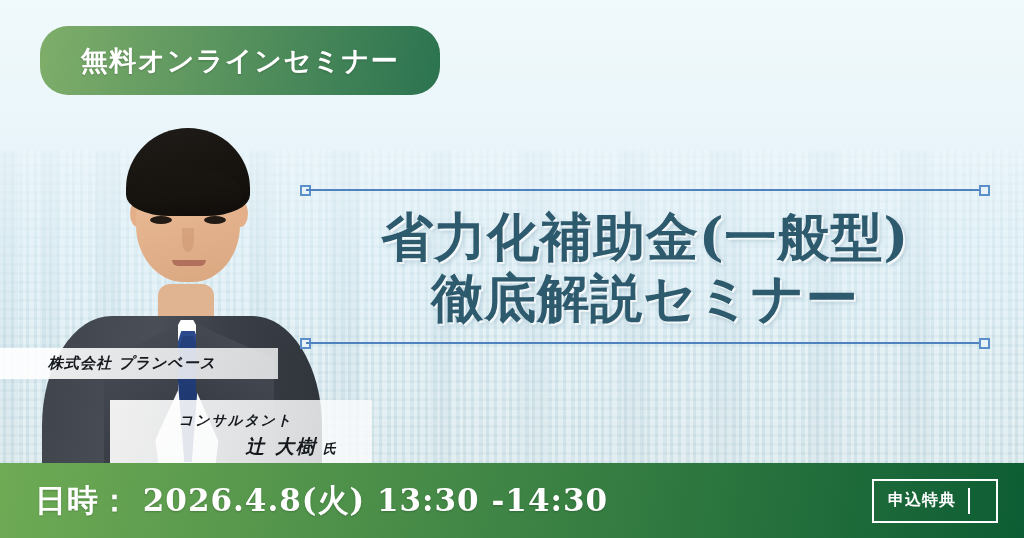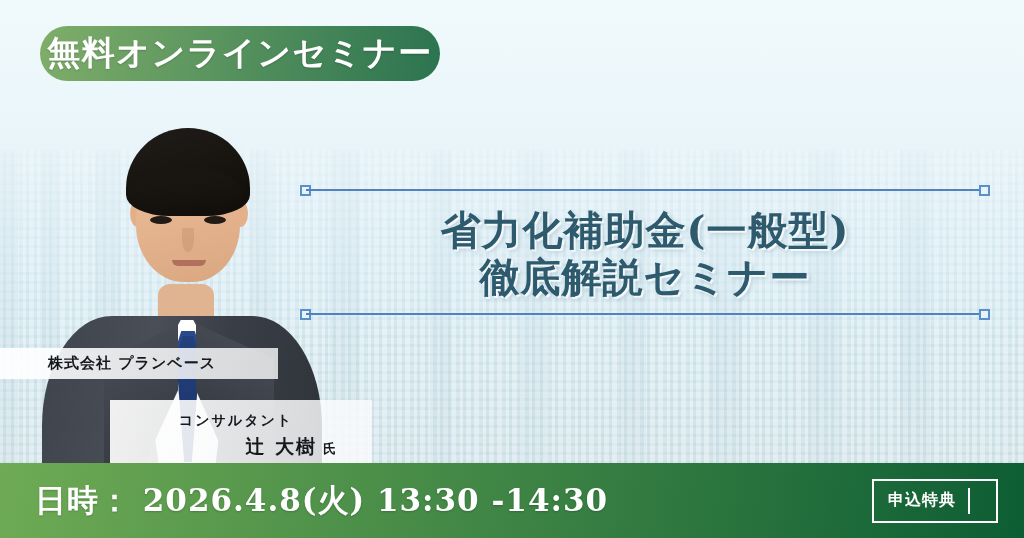"無料オンラインセミナー" .badge-pill { font-size: 33px -> 27px; height: 55px -> 69px }
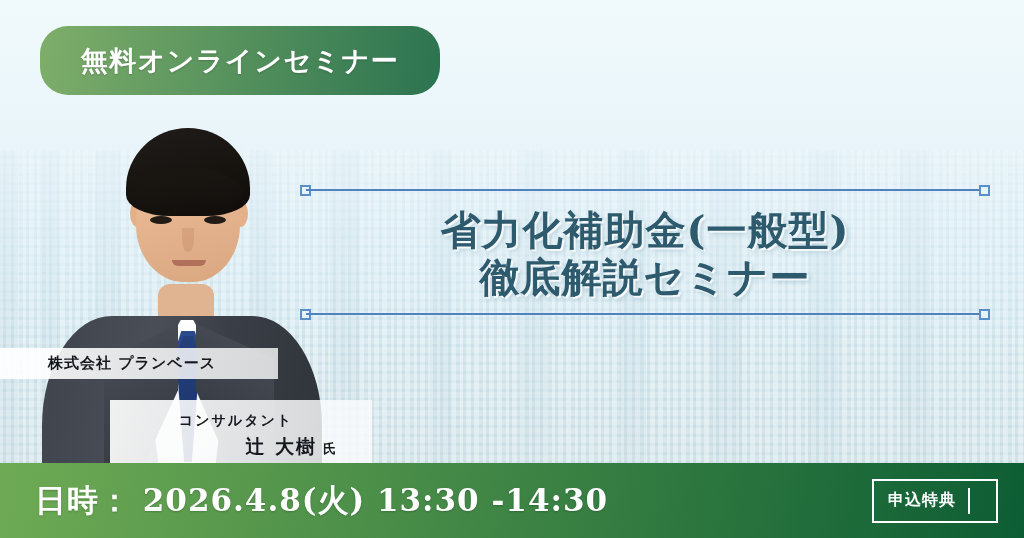"省力化補助金(一般型)" .title-lines { font-size: 40px -> 52px }
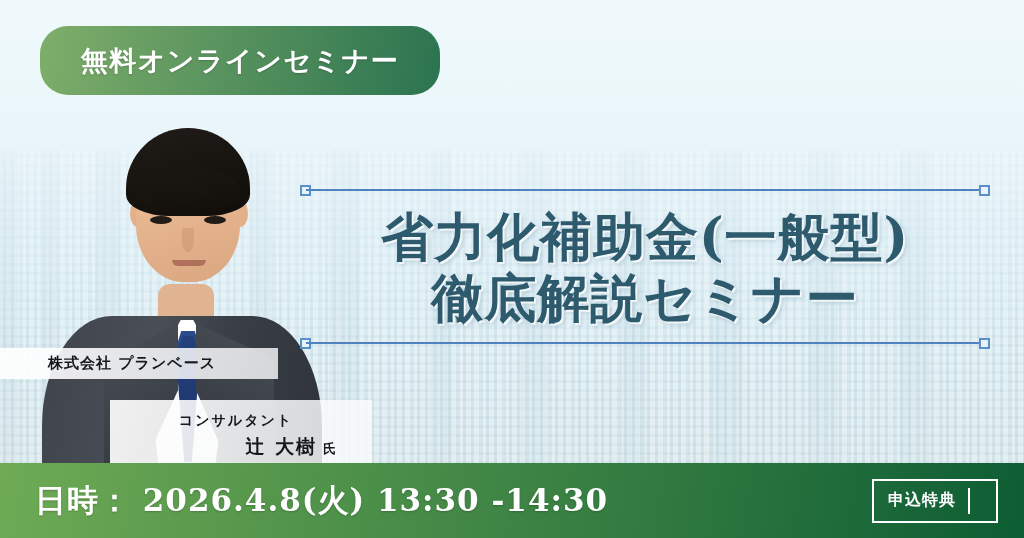"株式会社 プランベース" .panel { font-style: none -> italic }
